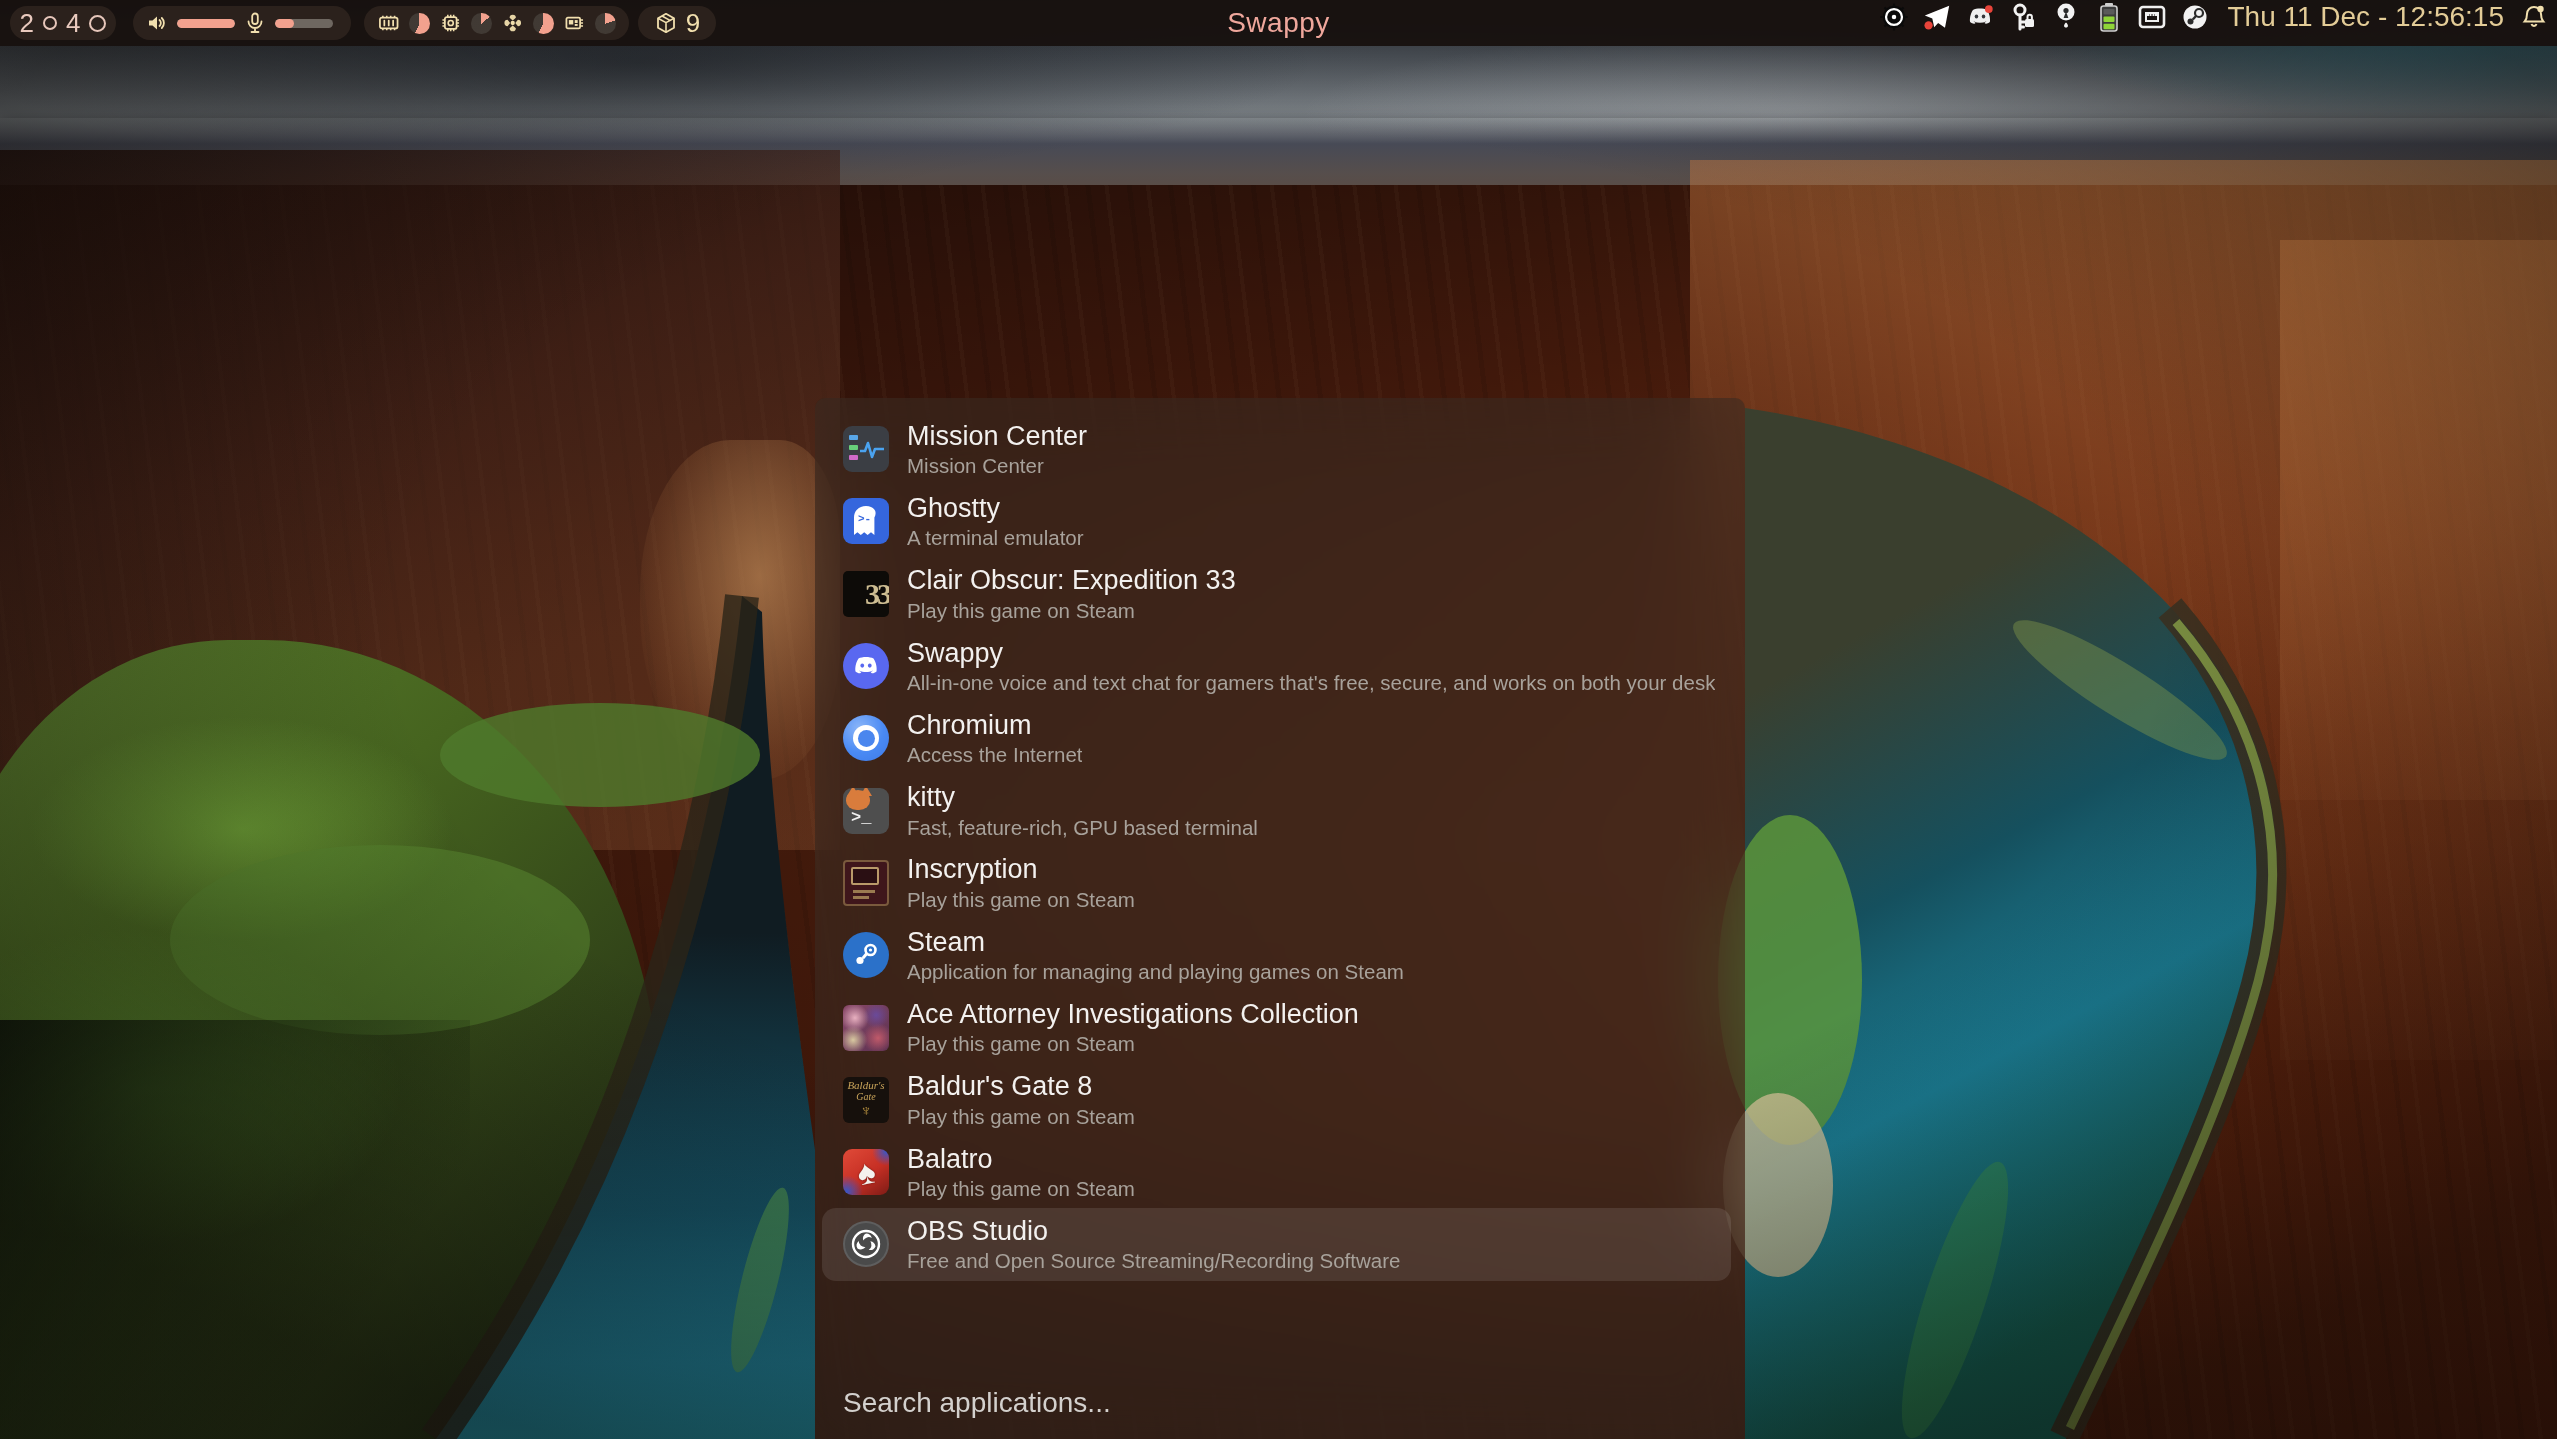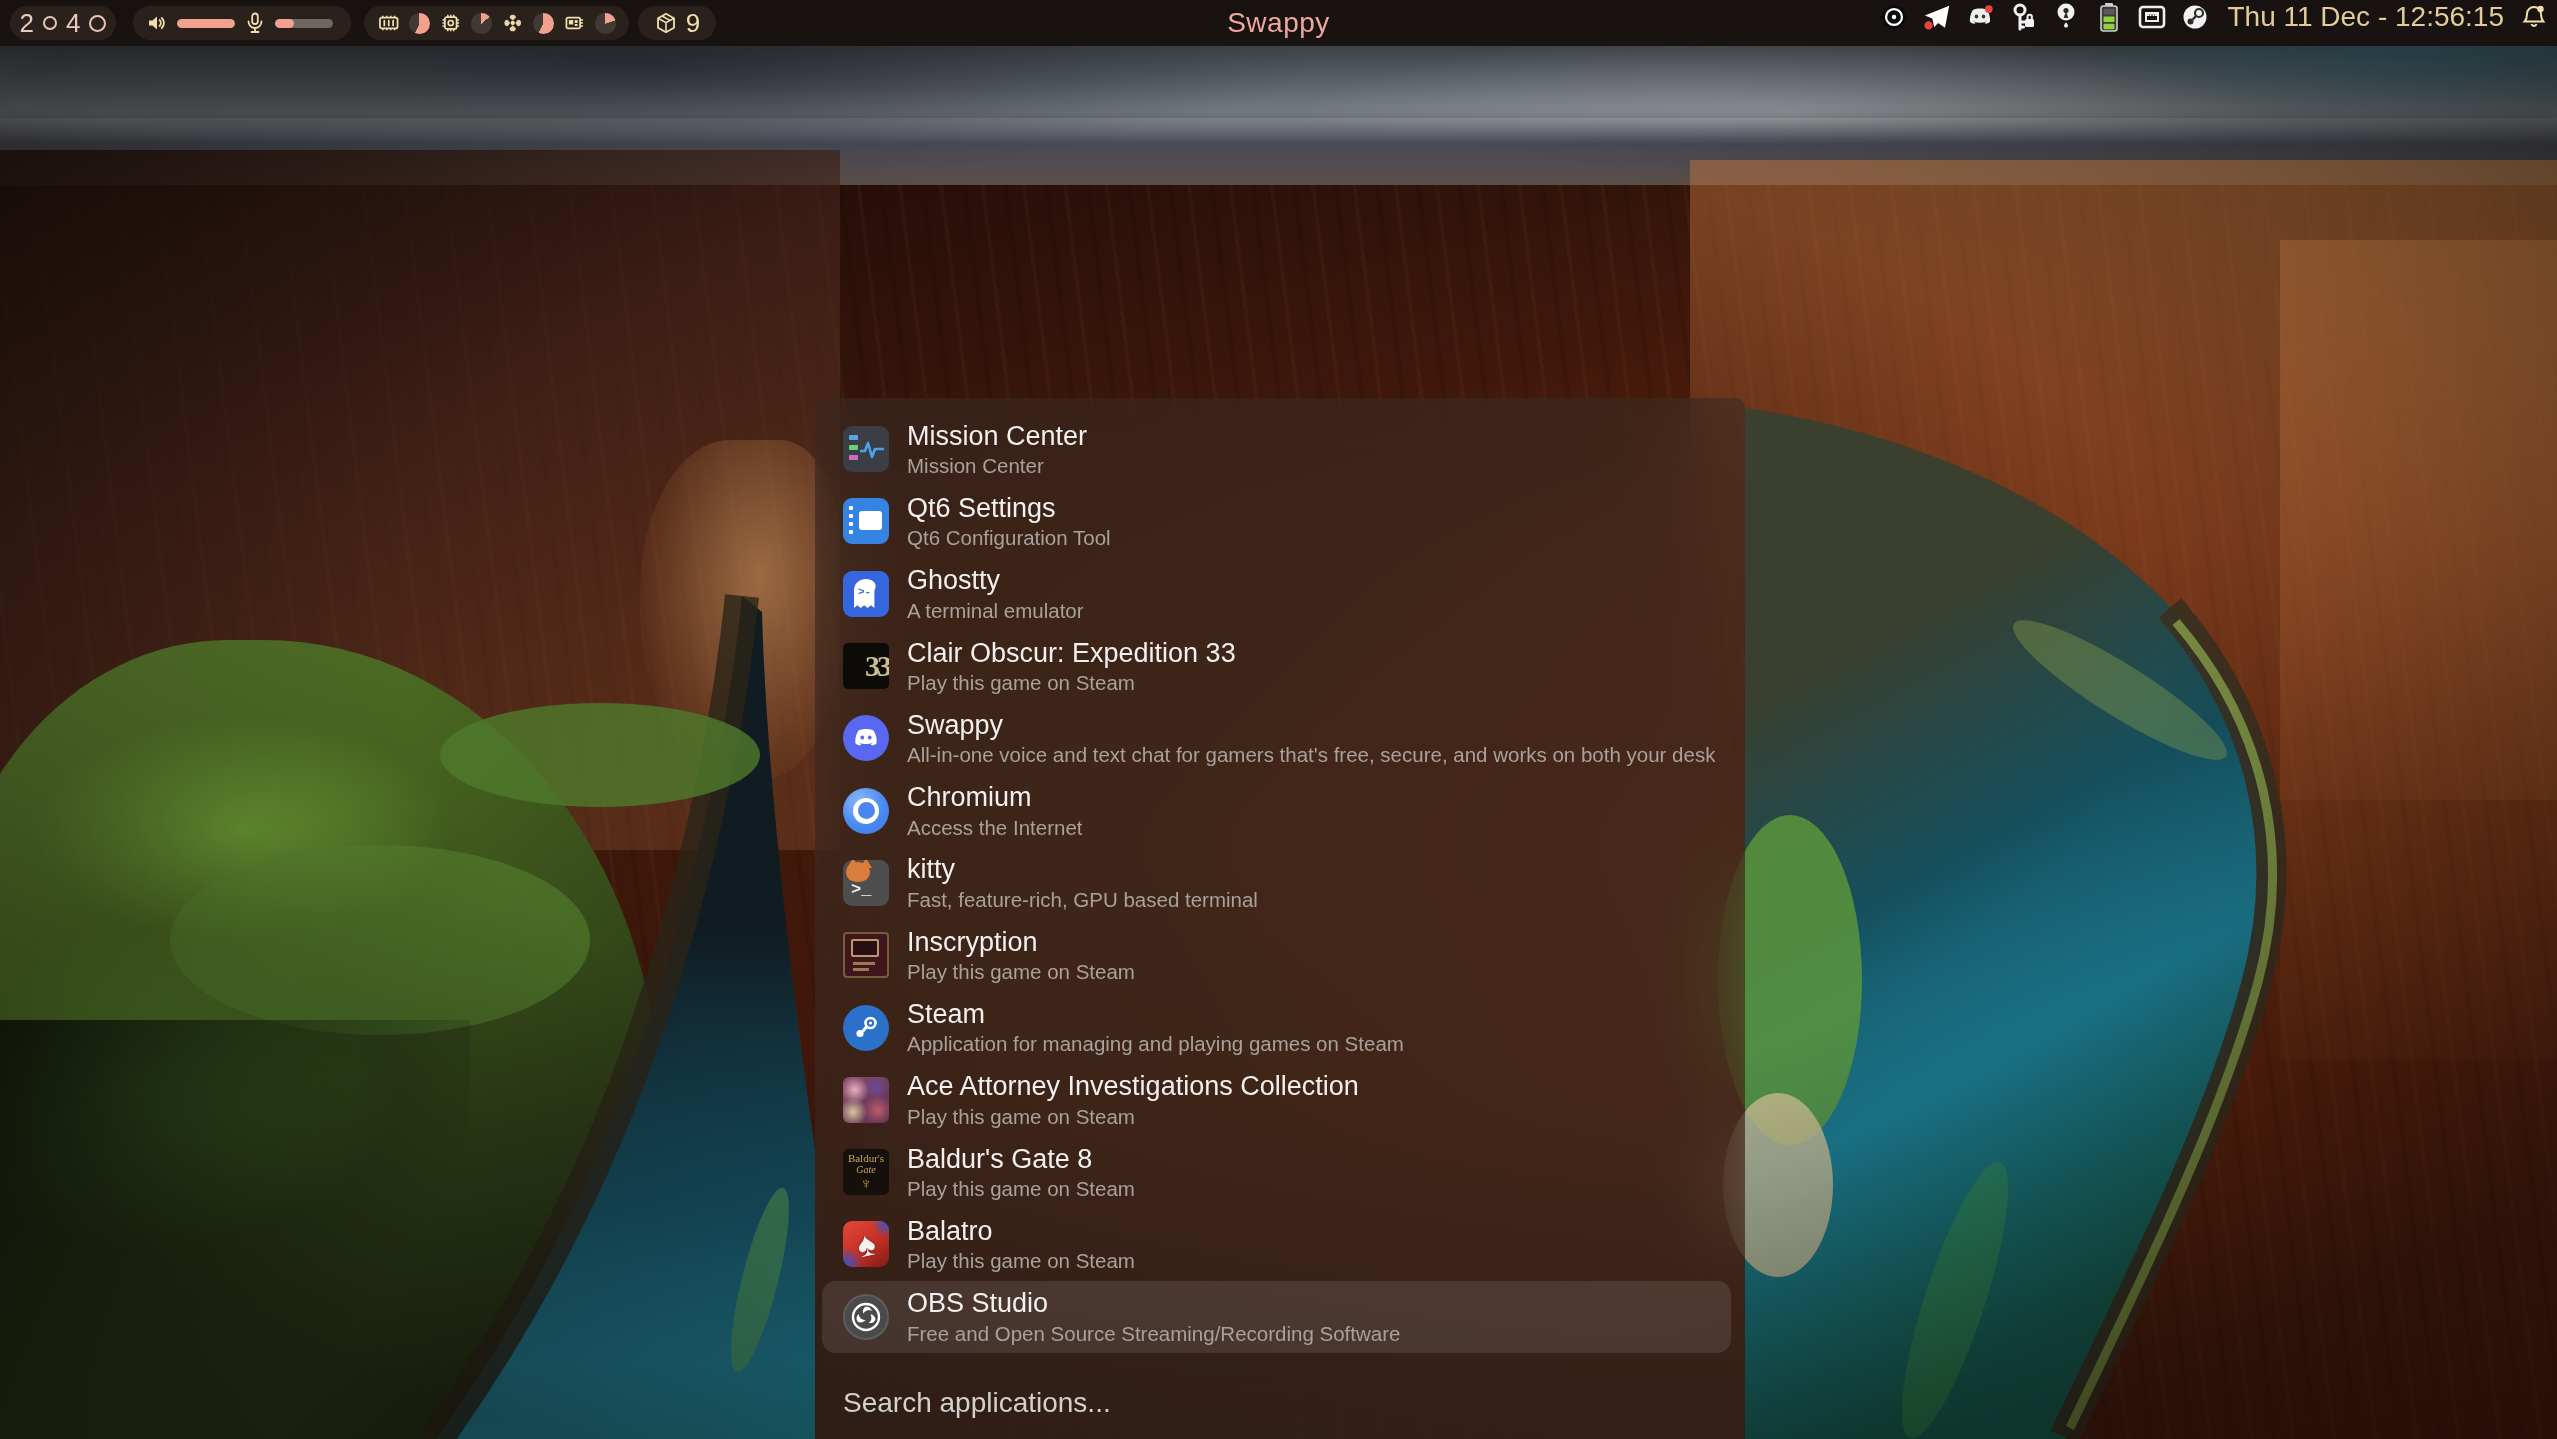"Qt6 Settings" div.app-row { html: <div> <span> <span> <span></span> <span></span> <span></span> <span></span> <span></span> </span> </span> <span> <span>Qt6 Settings</span> <span>Qt6 Configuration Tool</span> </span> </div> -> none }
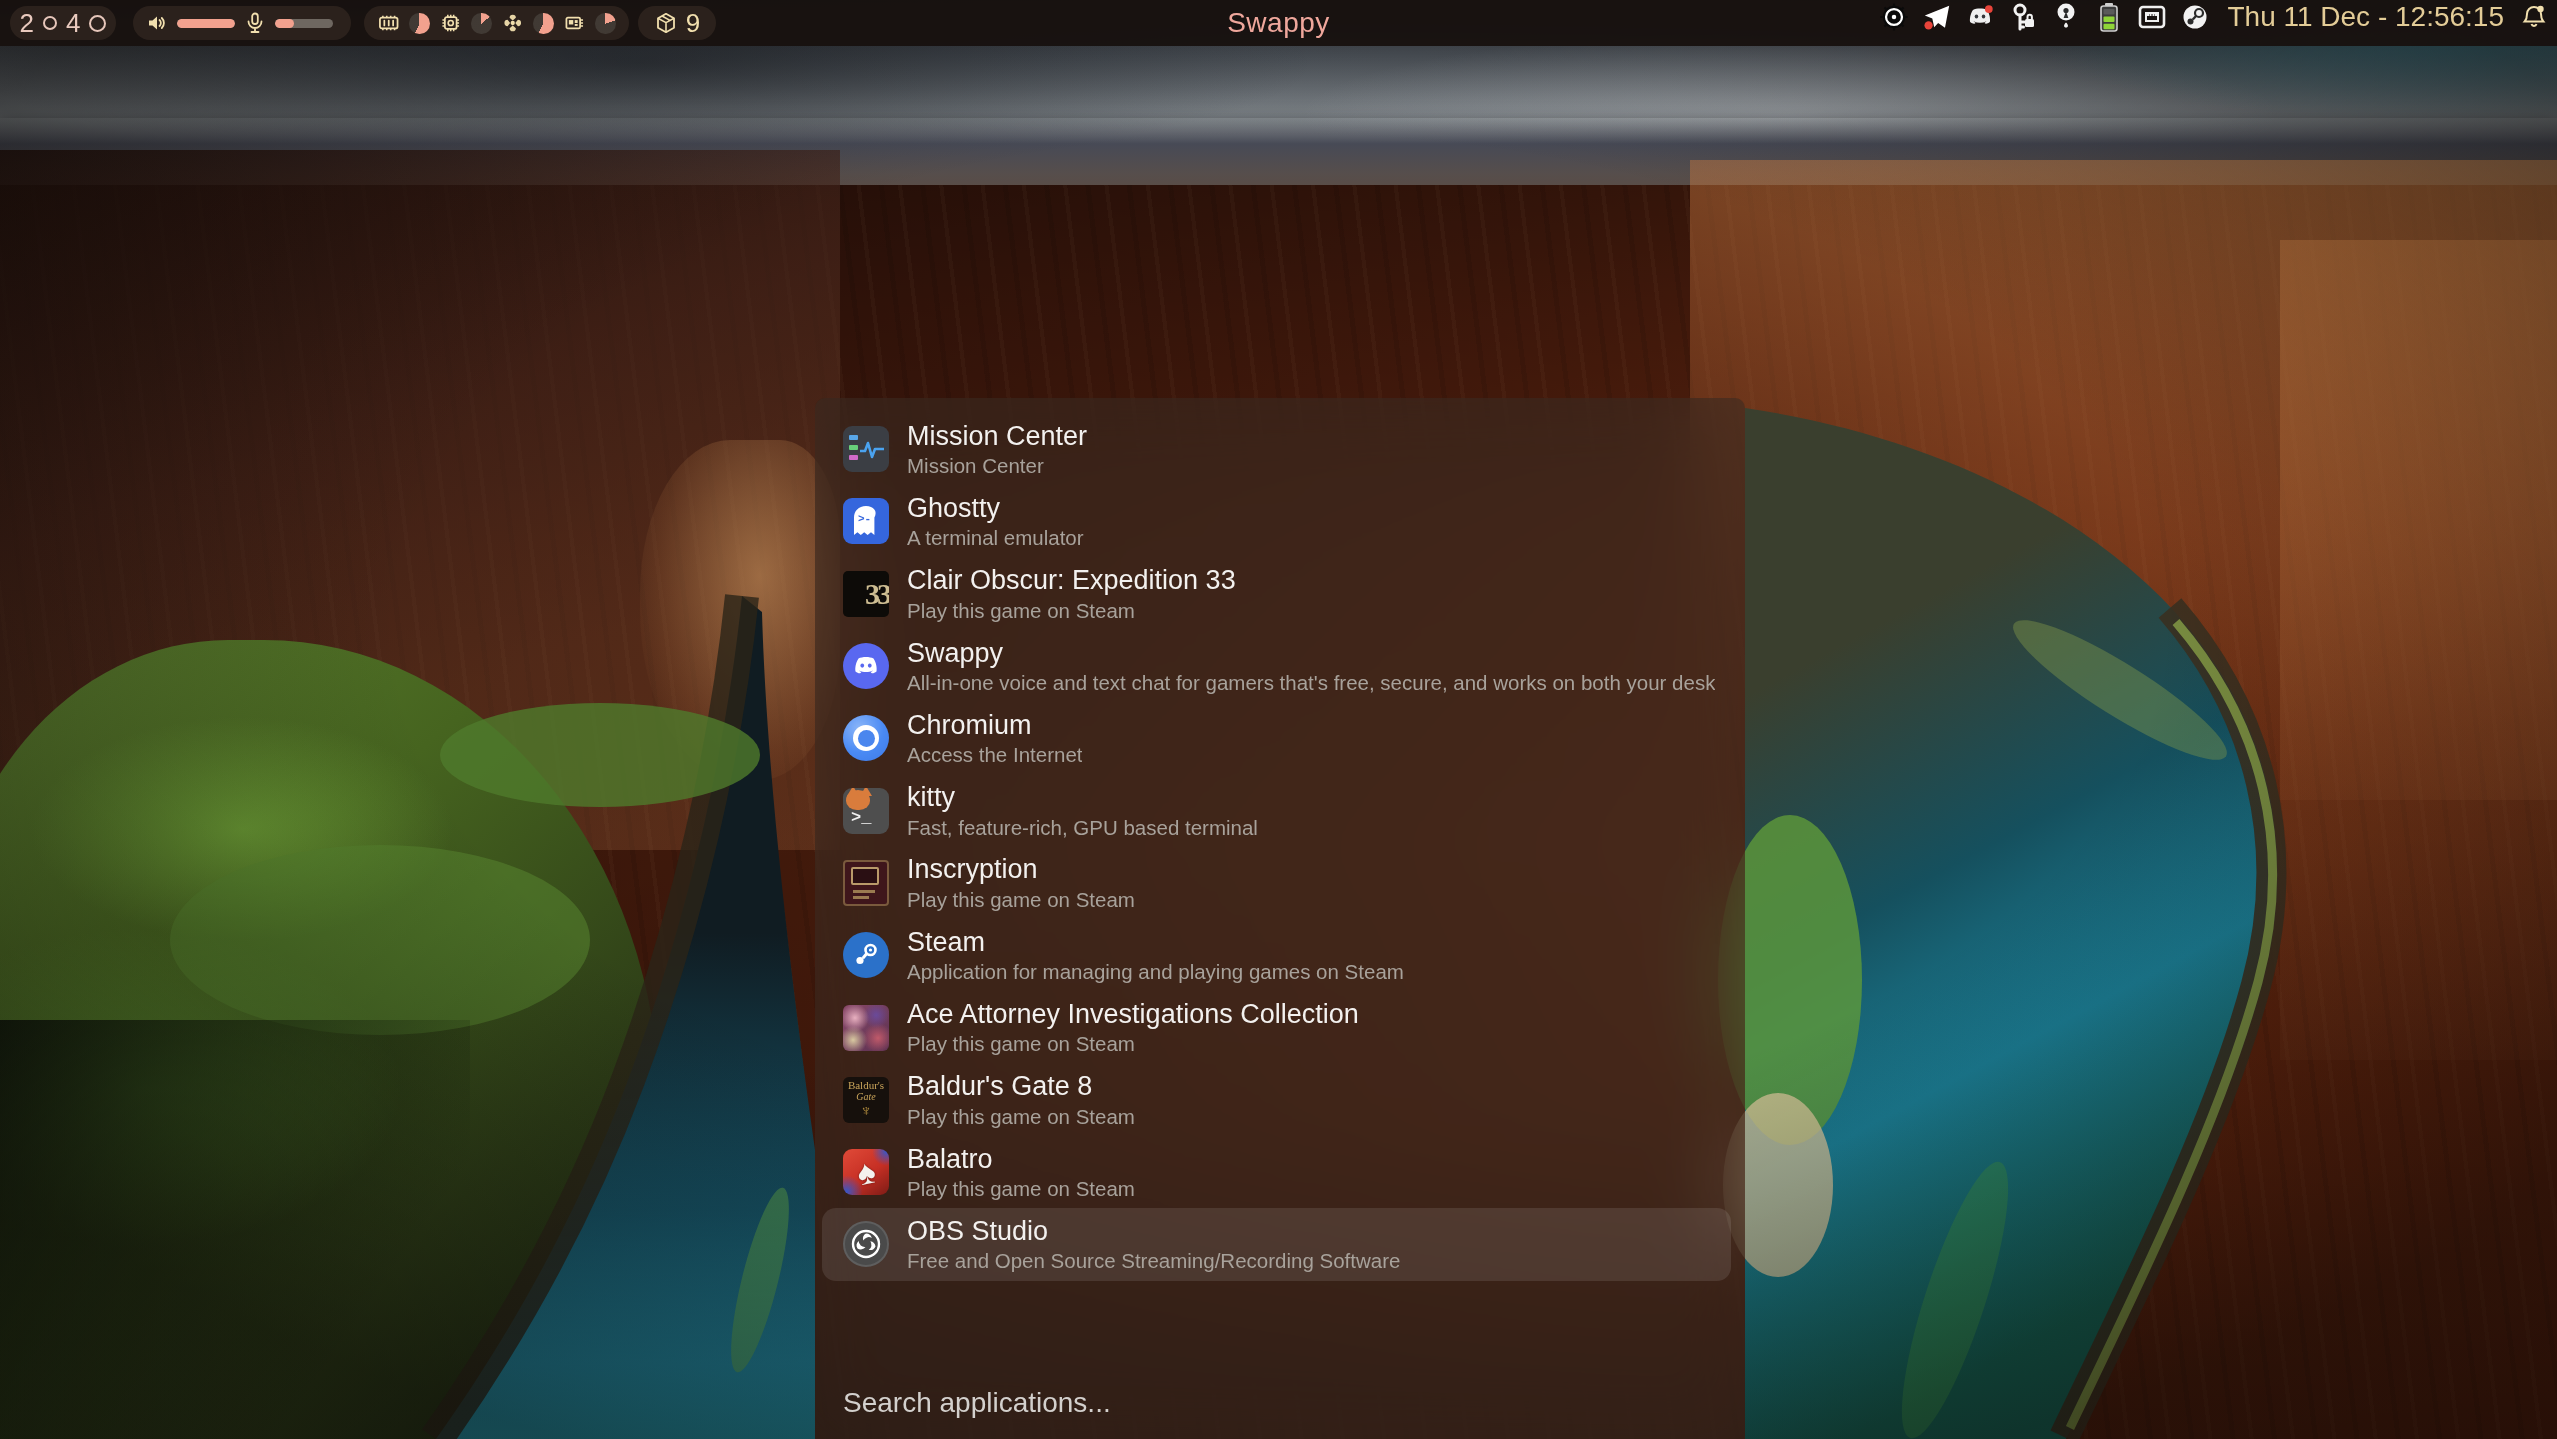"Baldur's" .ic-bg3 .t1 { font-style: none -> italic }
